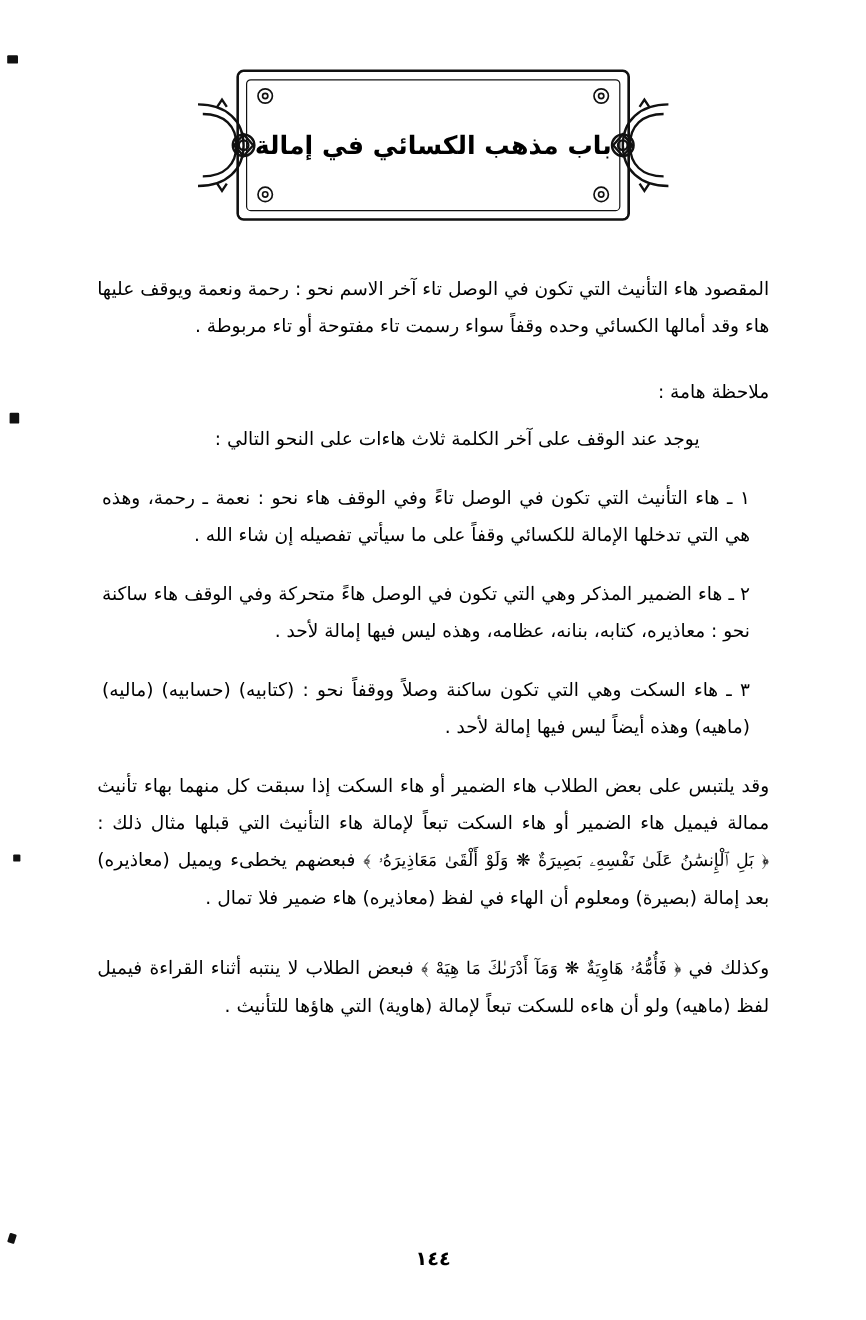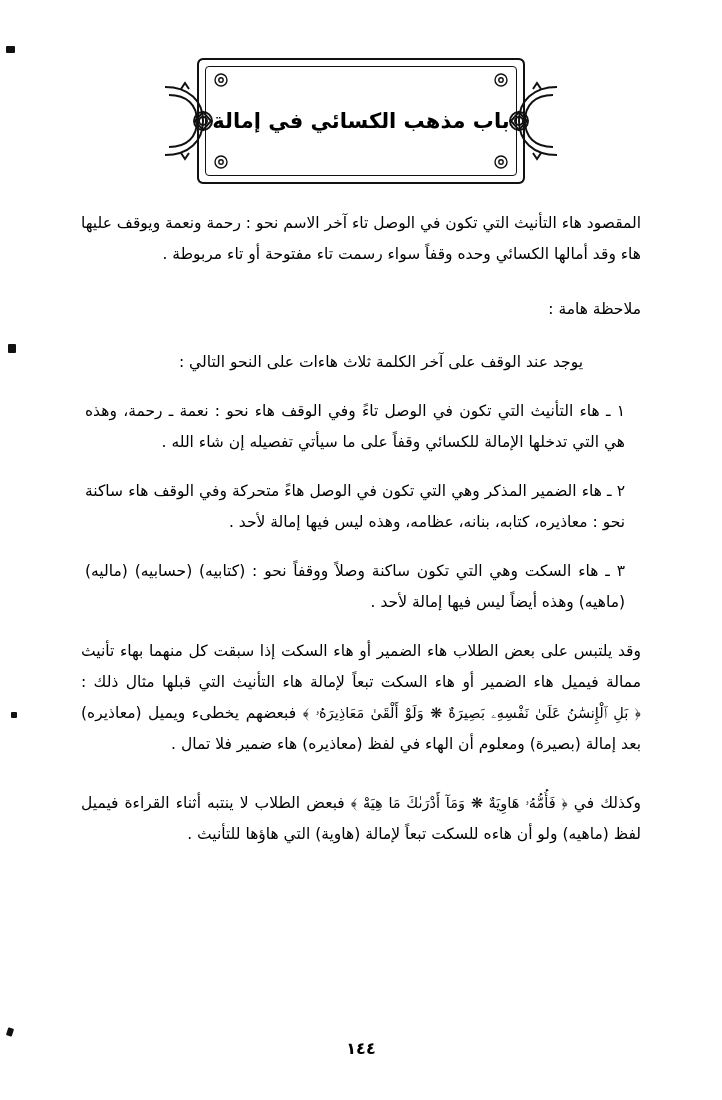"المقصود هاء التأنيث التي تكون" .body { padding-top: 24px -> 42px }
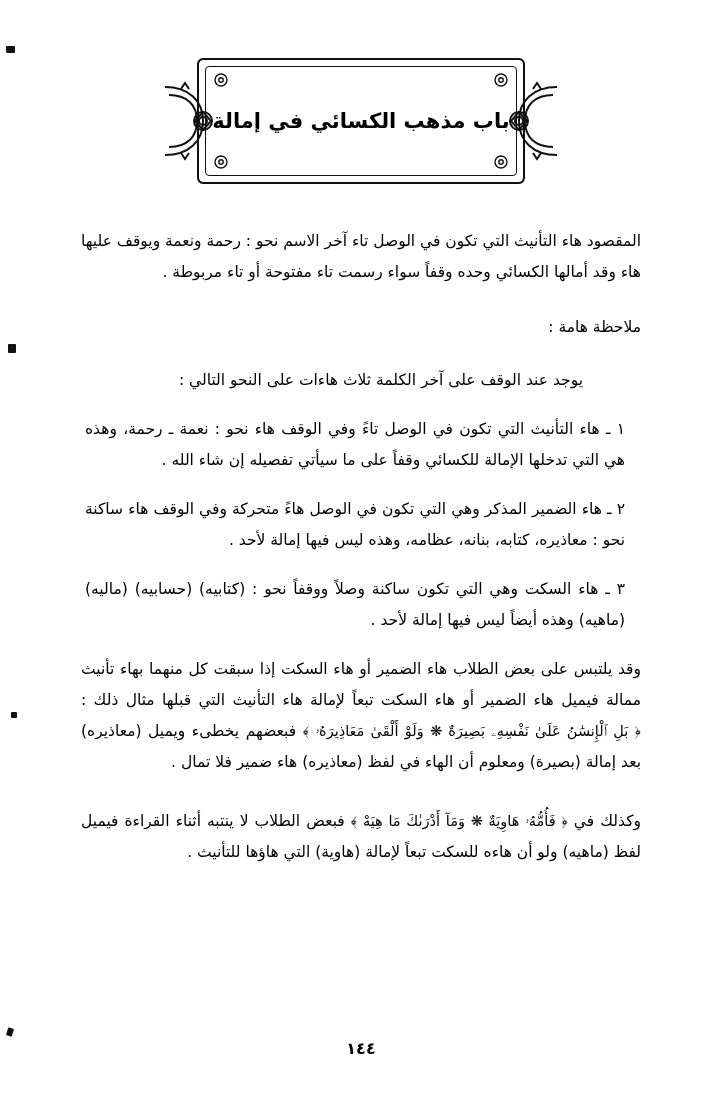"ملاحظة هامة :" .para.note { margin-bottom: 22px -> 8px }
